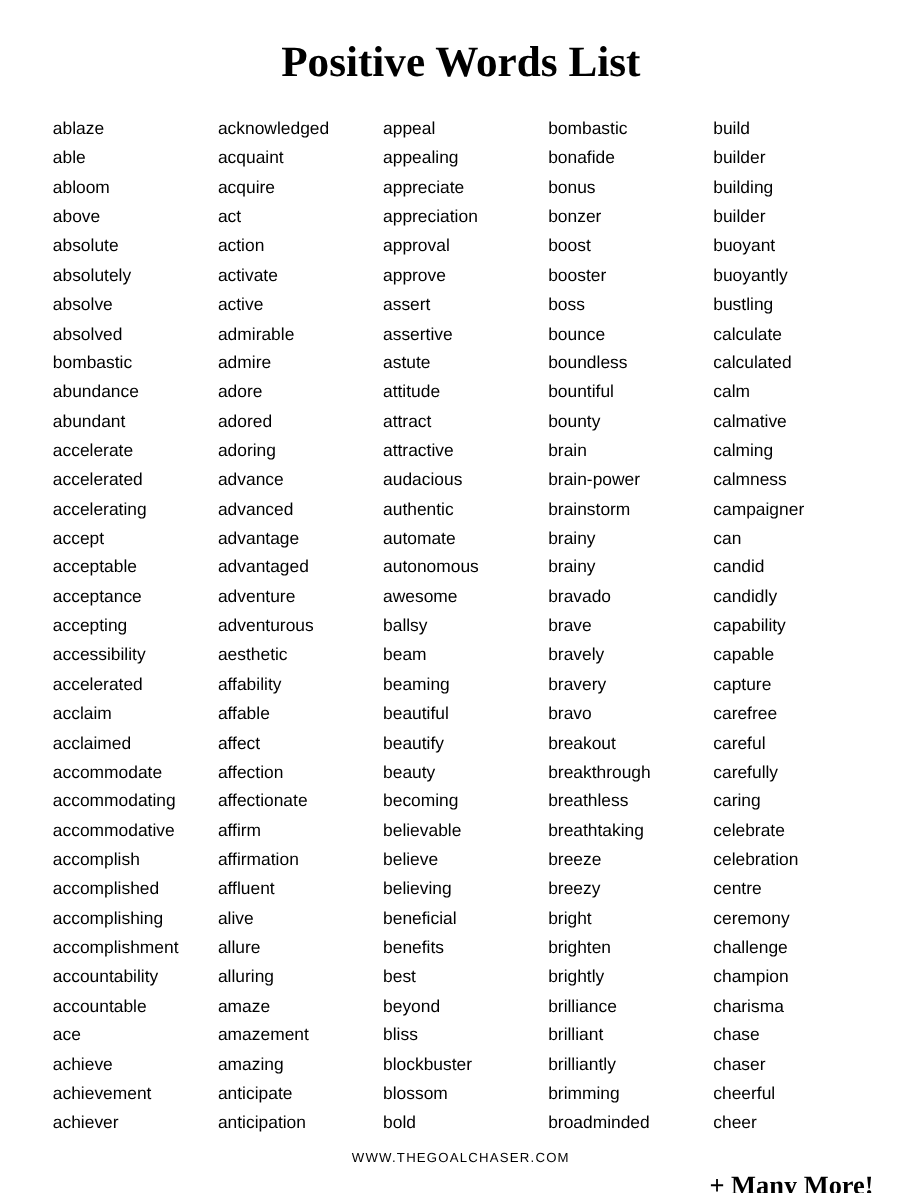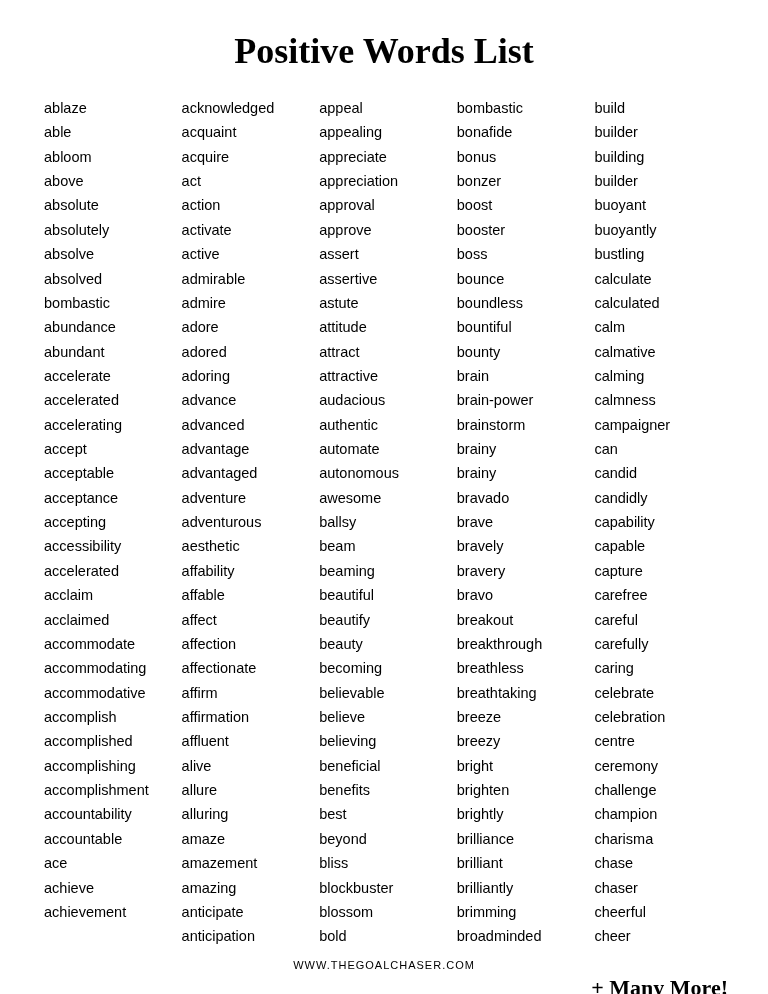"achiever" span.word { html: none -> <span>achiever</span> }
